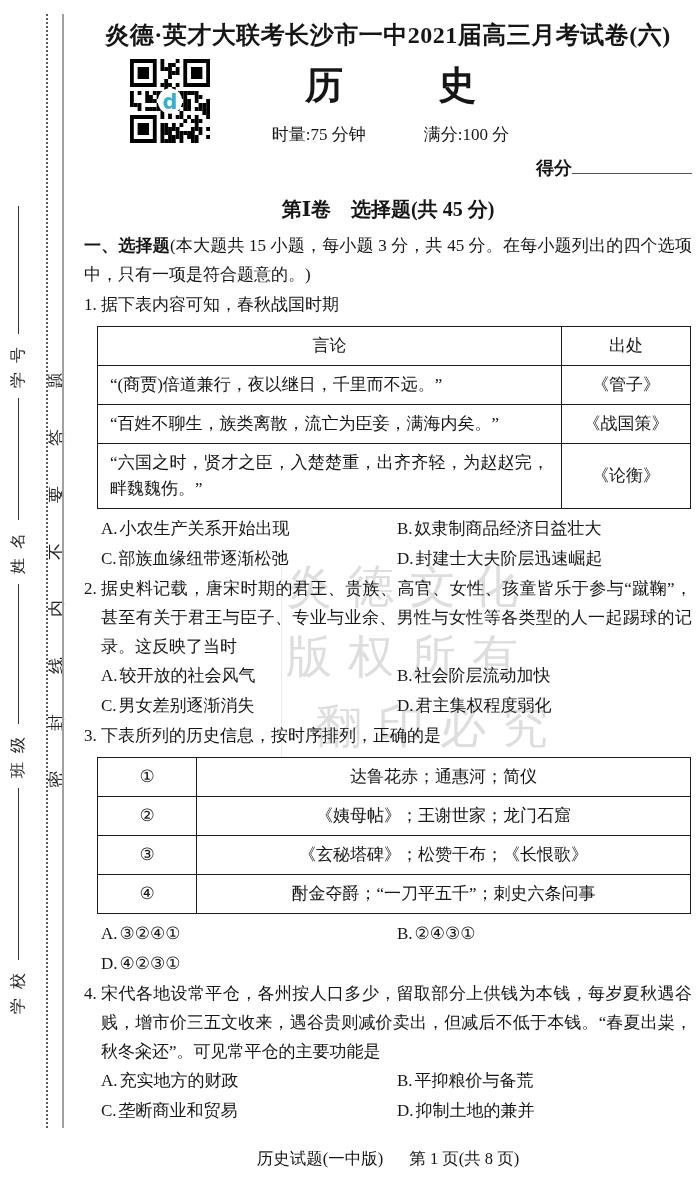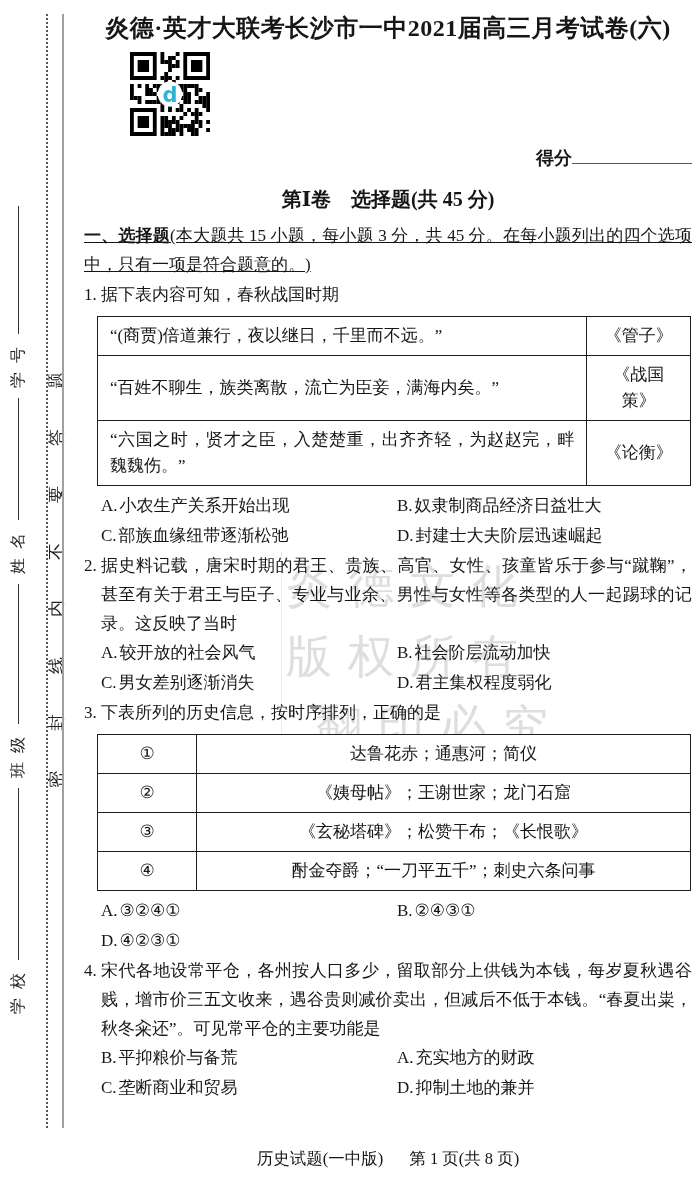"炎德·英才大联考长沙市一中2021届高三月考试卷(六)" .main { top: 12px -> 19px }
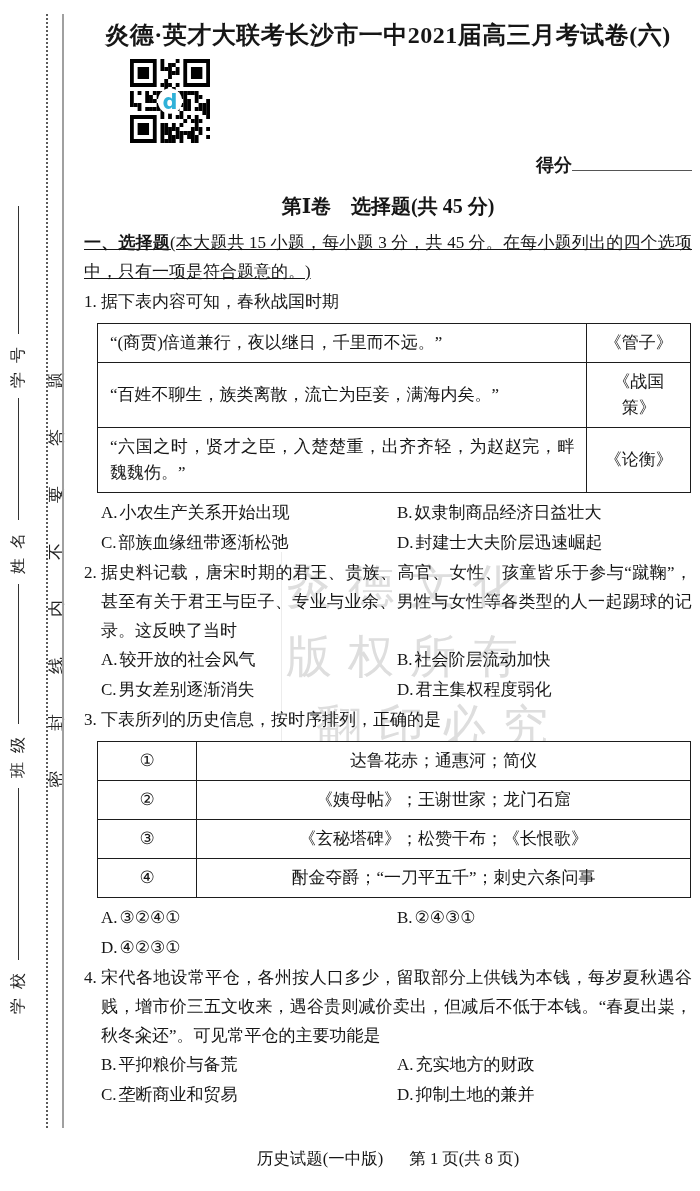"历史" div.hmid { html: none -> <div> <div>历史</div> <div> <span>时量:75 分钟</span><span></span><span>满分:100 分</span> </div> </div> }
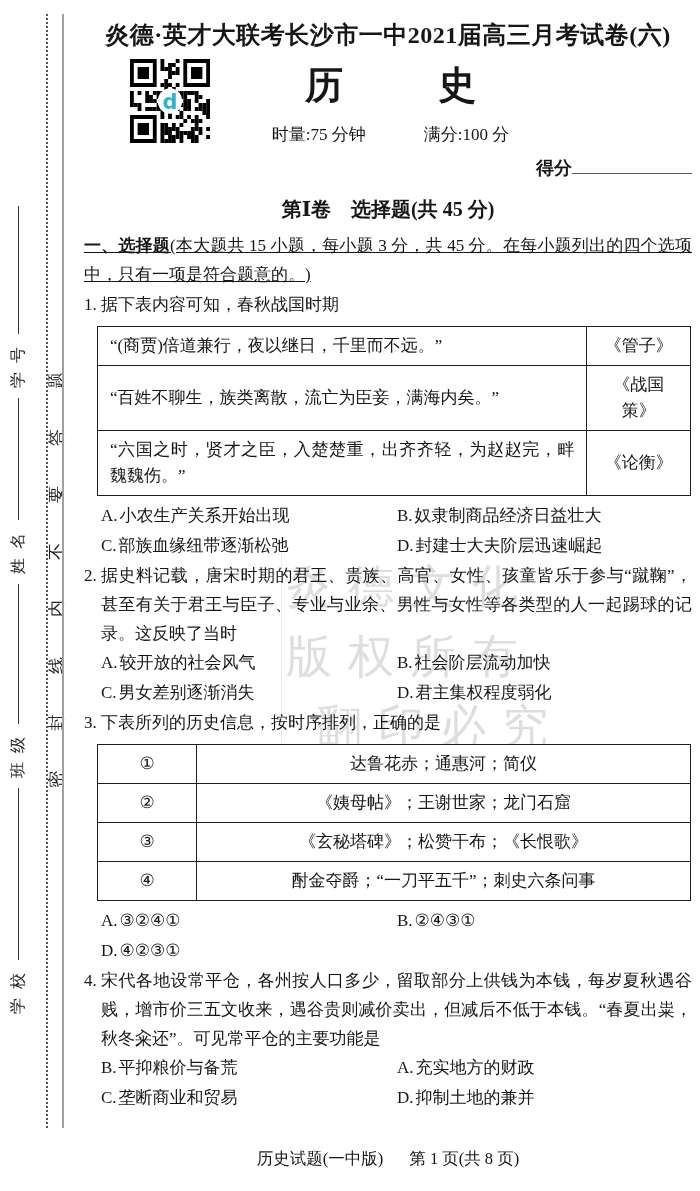"一、选择题(本大题共 15 小题，每小题 3 分，共" .instruction { text-decoration: underline -> none }
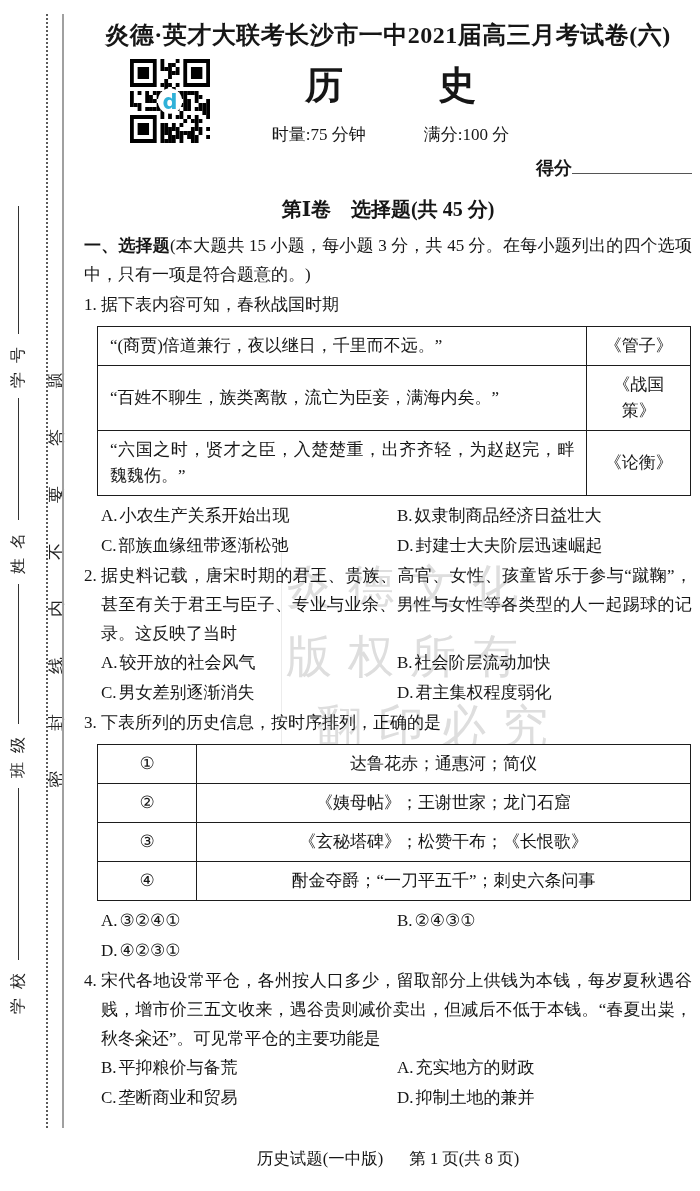"言论" tr { html: none -> <tr> <th>言论</th> <th>出处</th> </tr> }
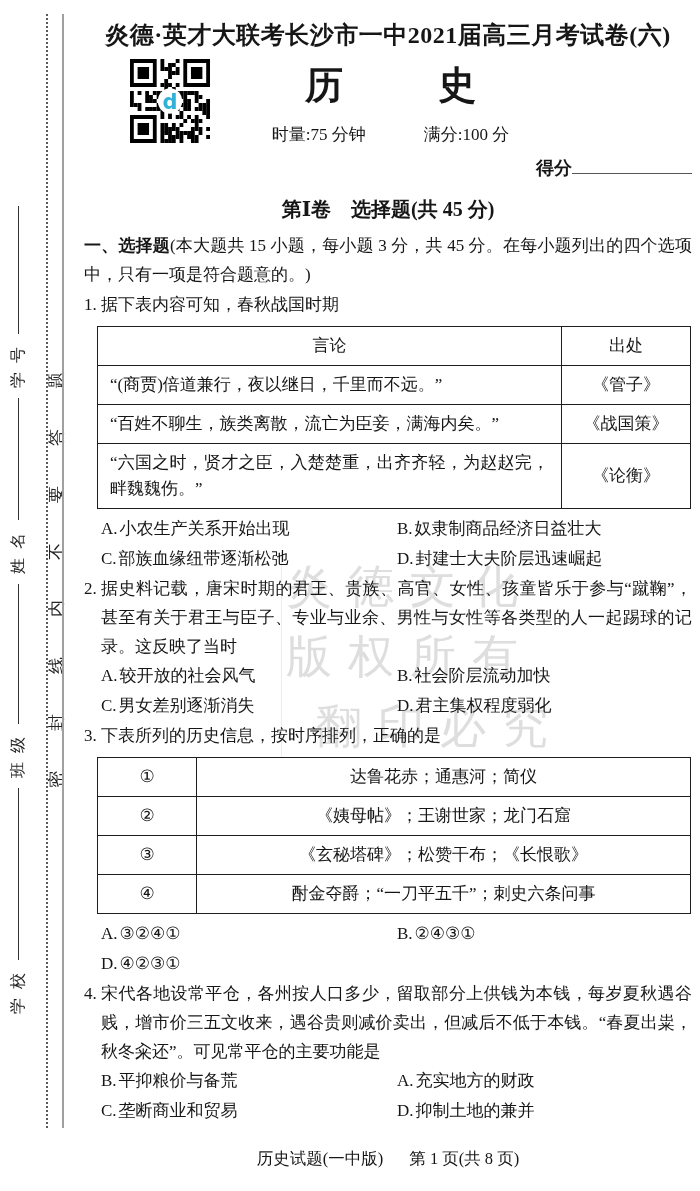"B.平抑粮价与备荒" span.opt { order: before "A.充实地方的财政" -> after "A.充实地方的财政" }
